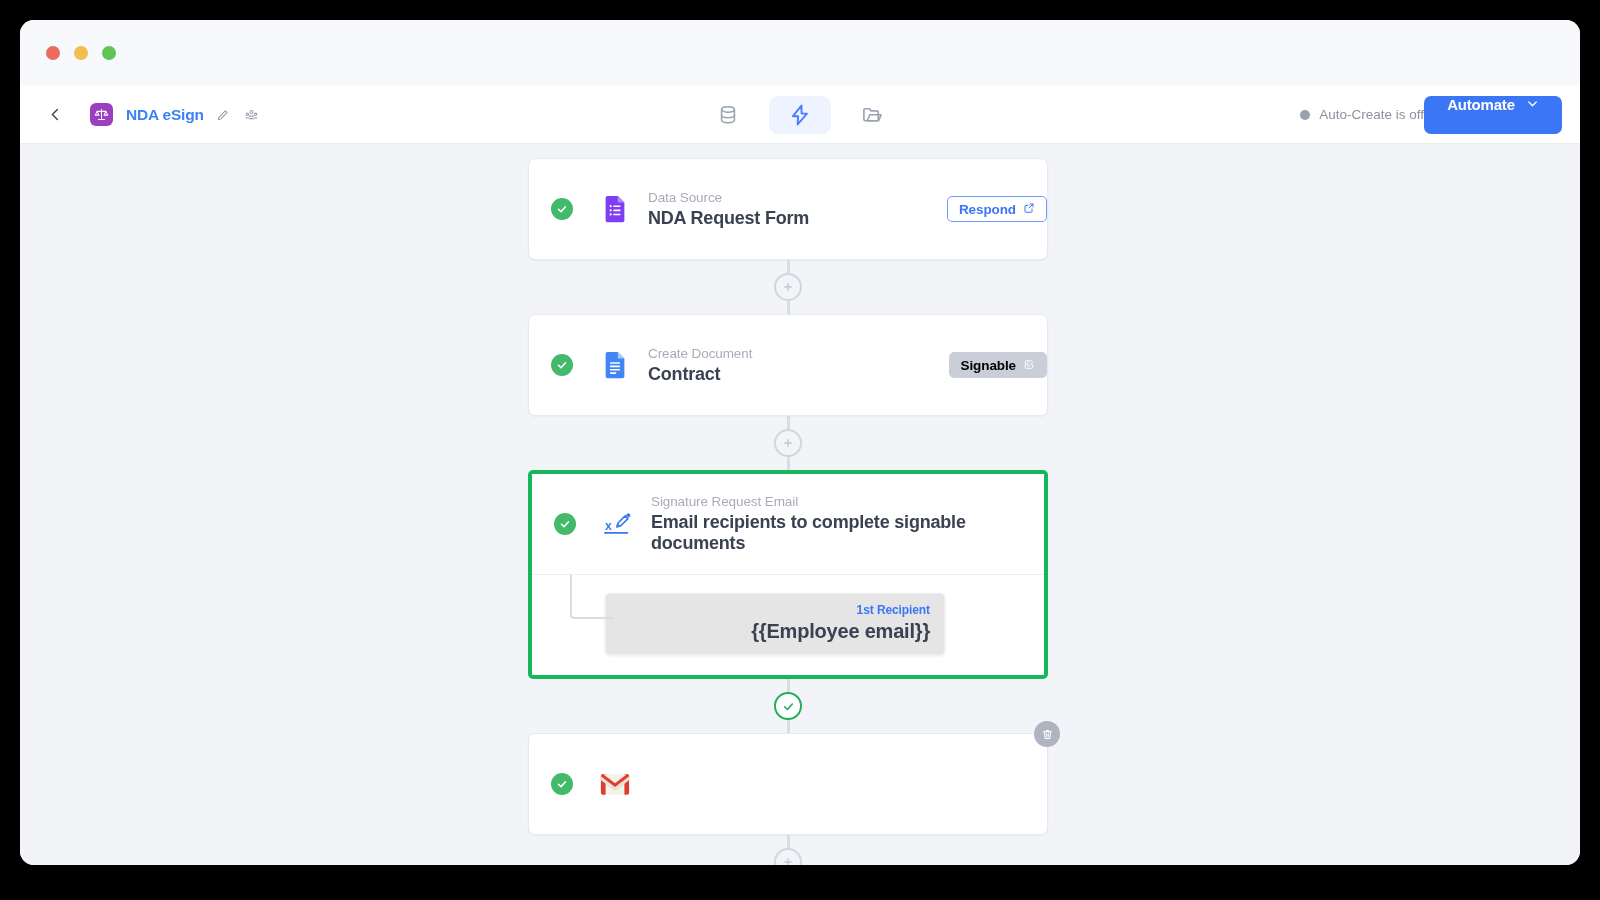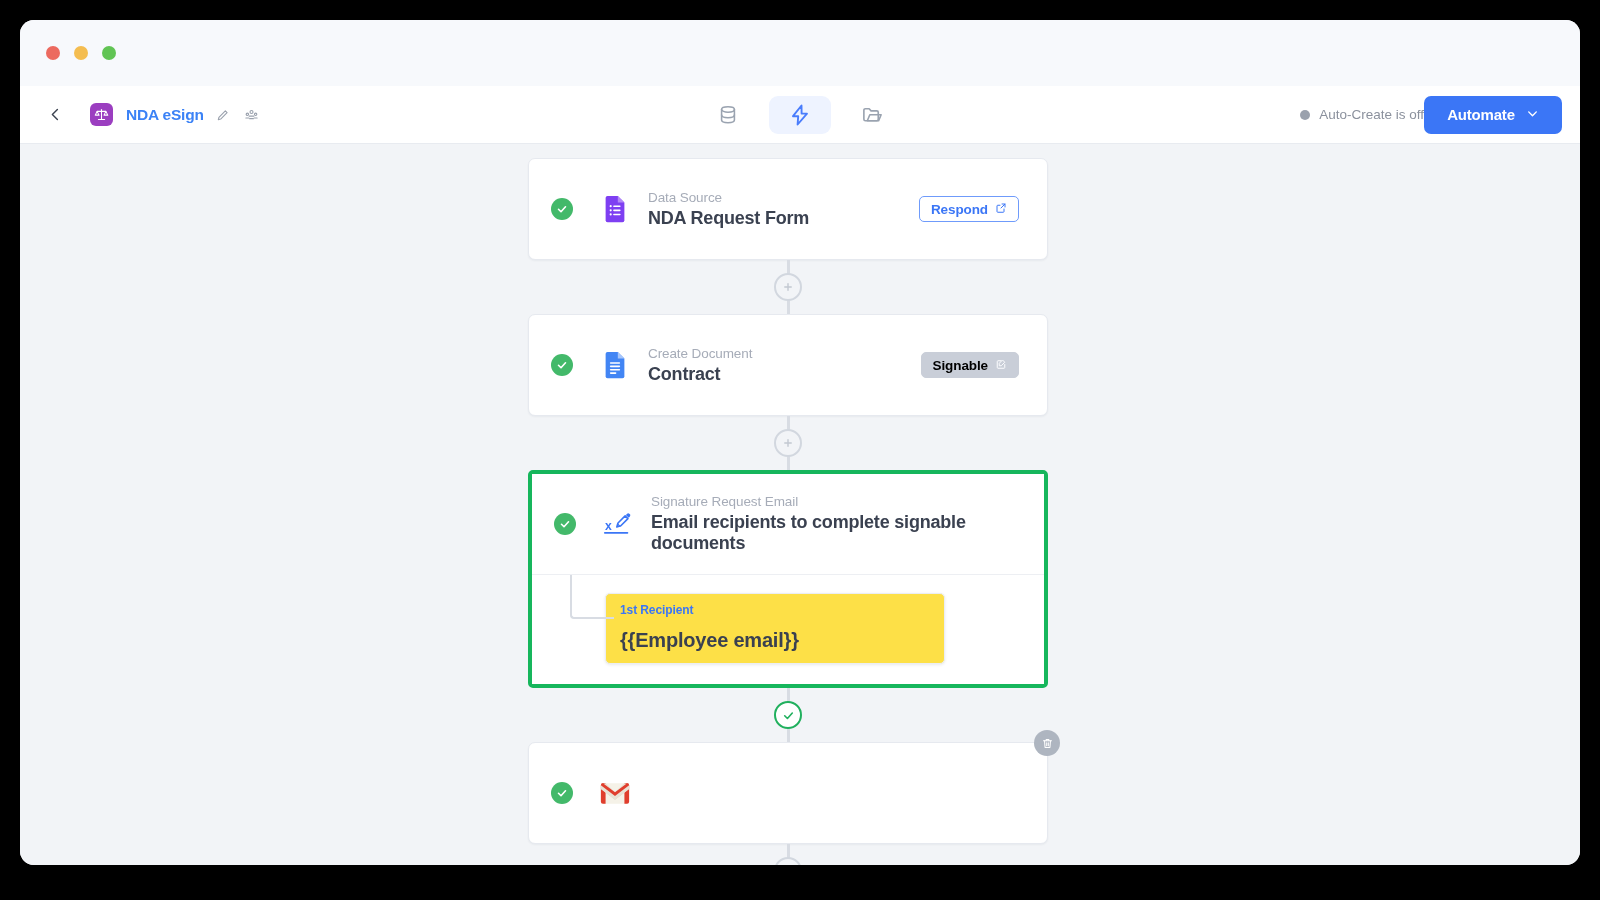"Automate" .automate-btn { align-items: center -> none }
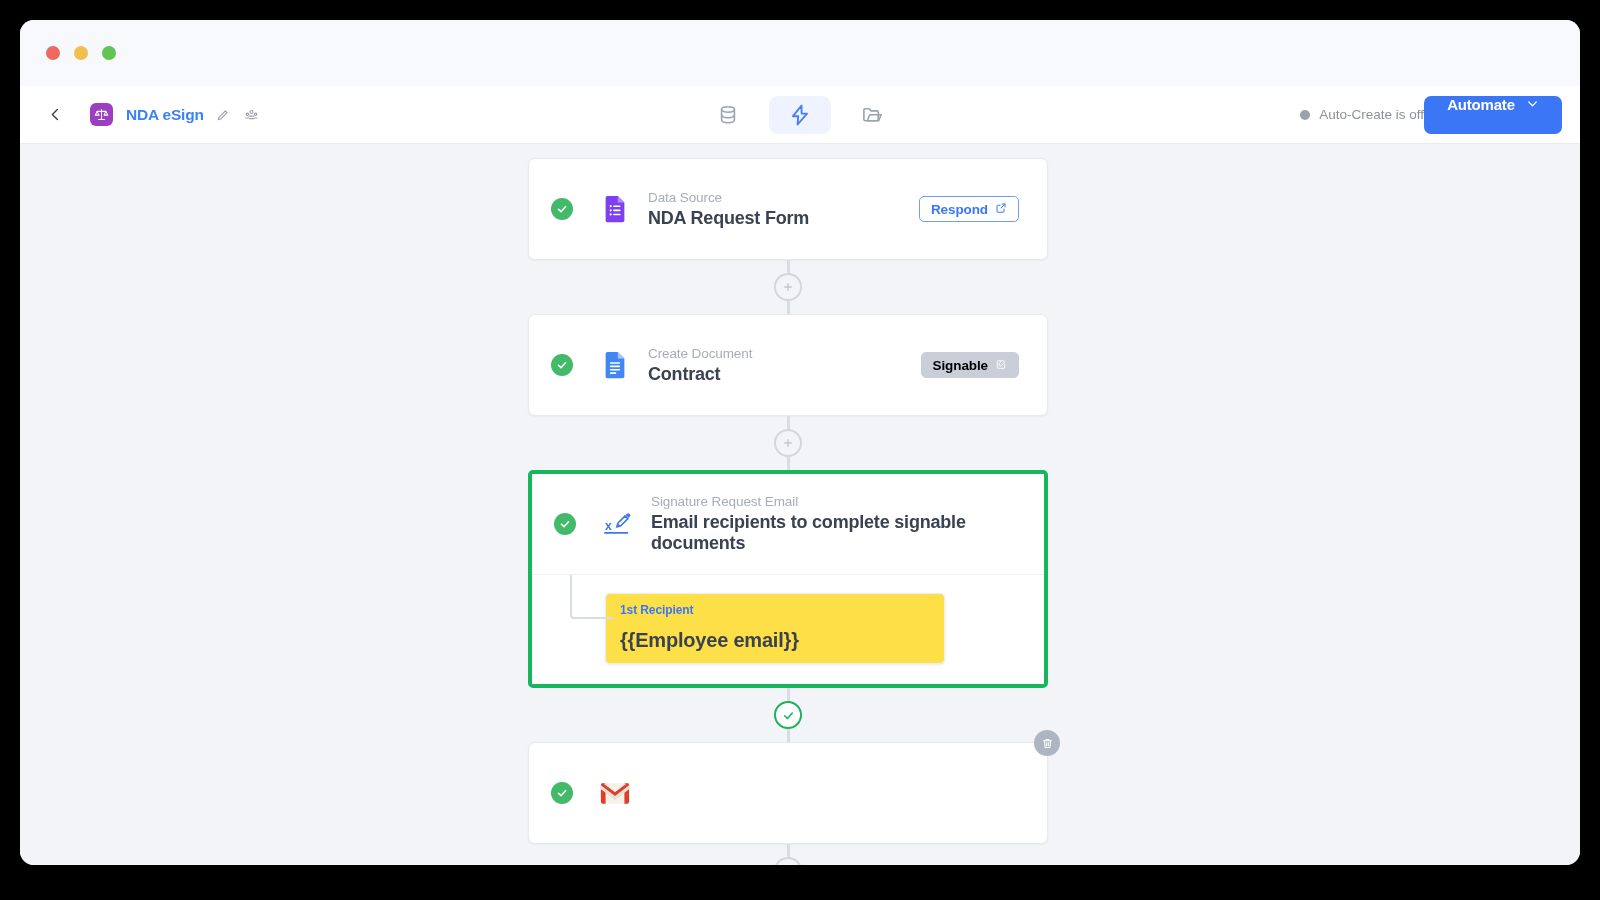"Respond" .pill { margin-right: 28px -> none }
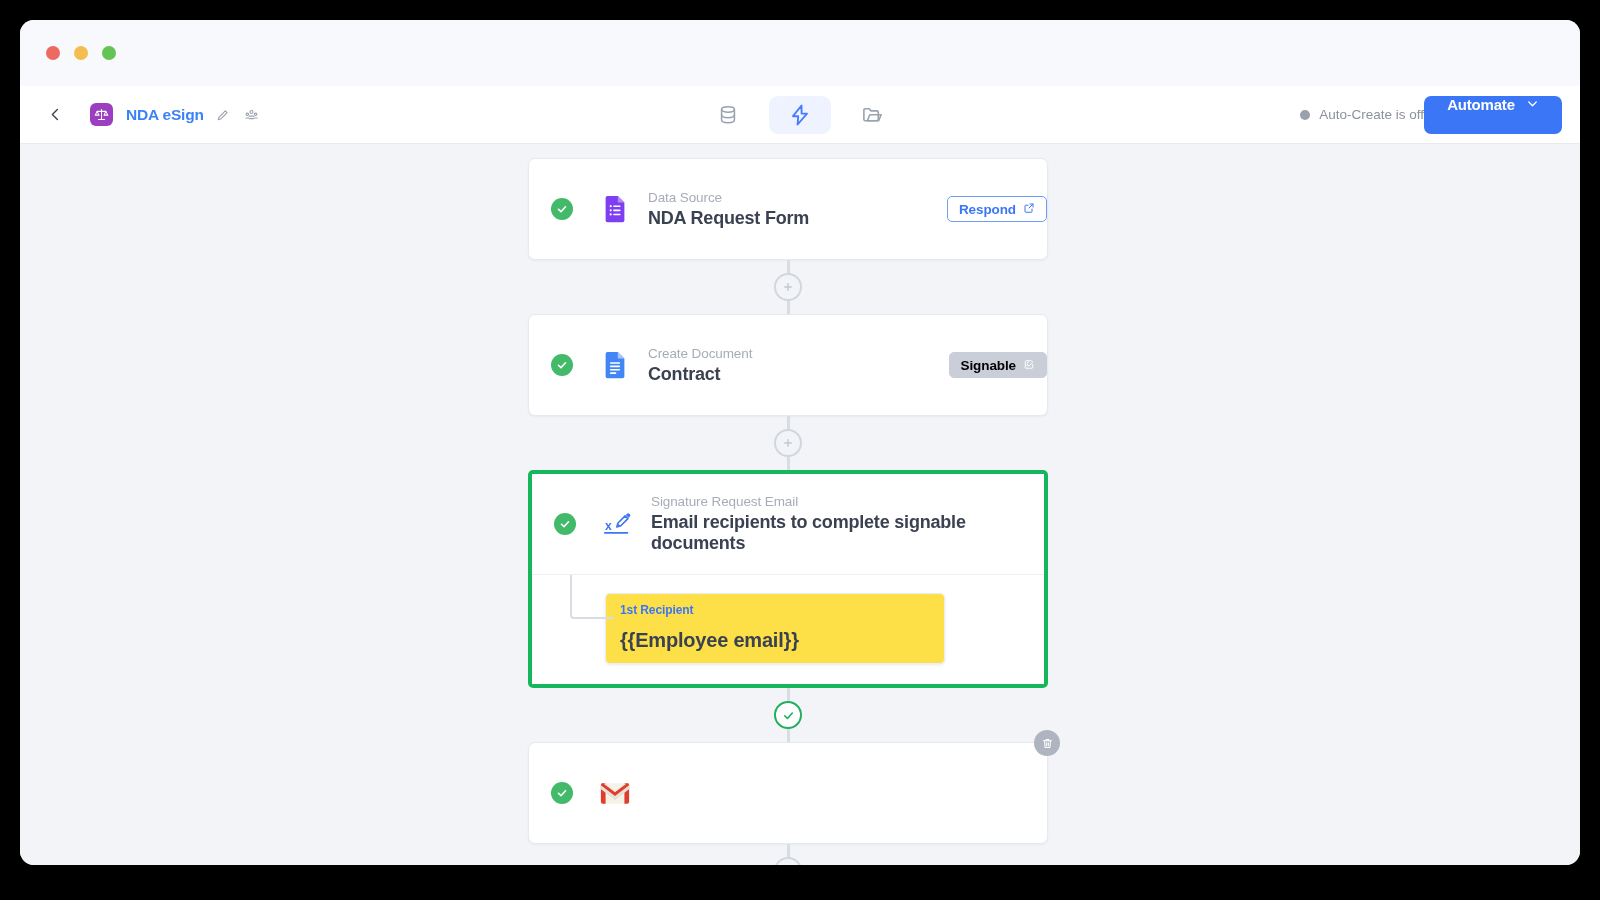"1st Recipient" .sub-card { align-items: none -> flex-end; background: #fde047 -> #e5e5e5; gap: 12px -> 3px }
